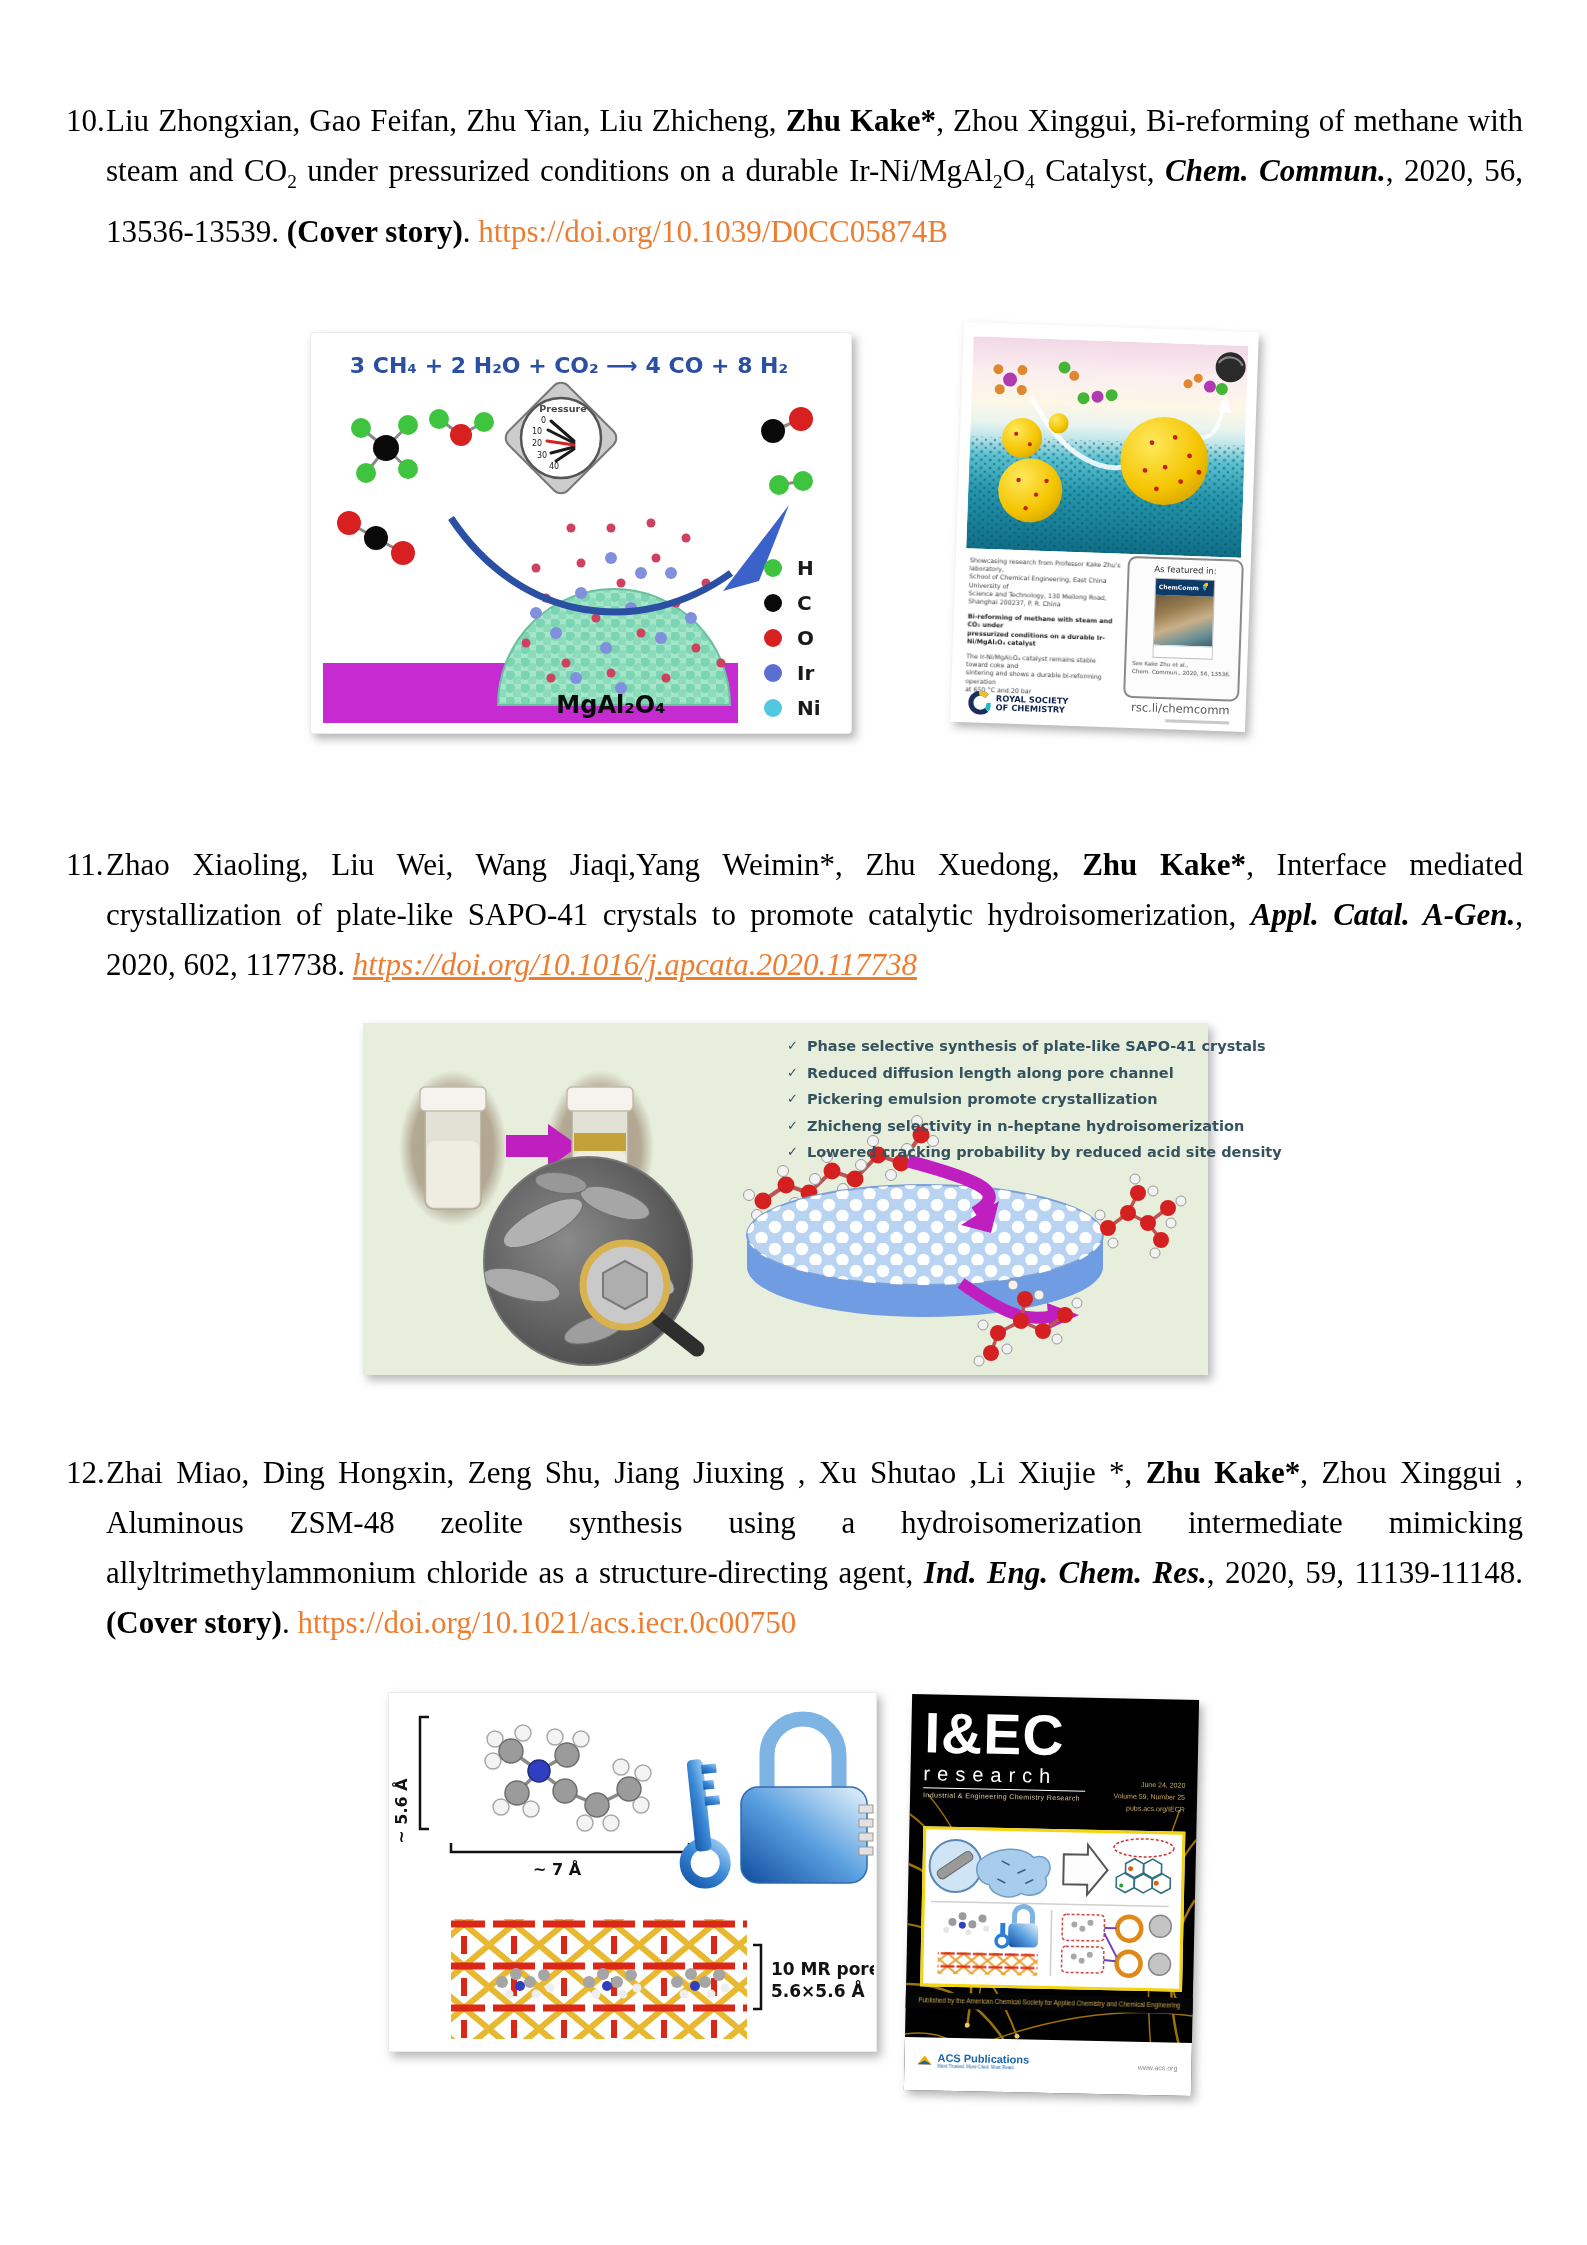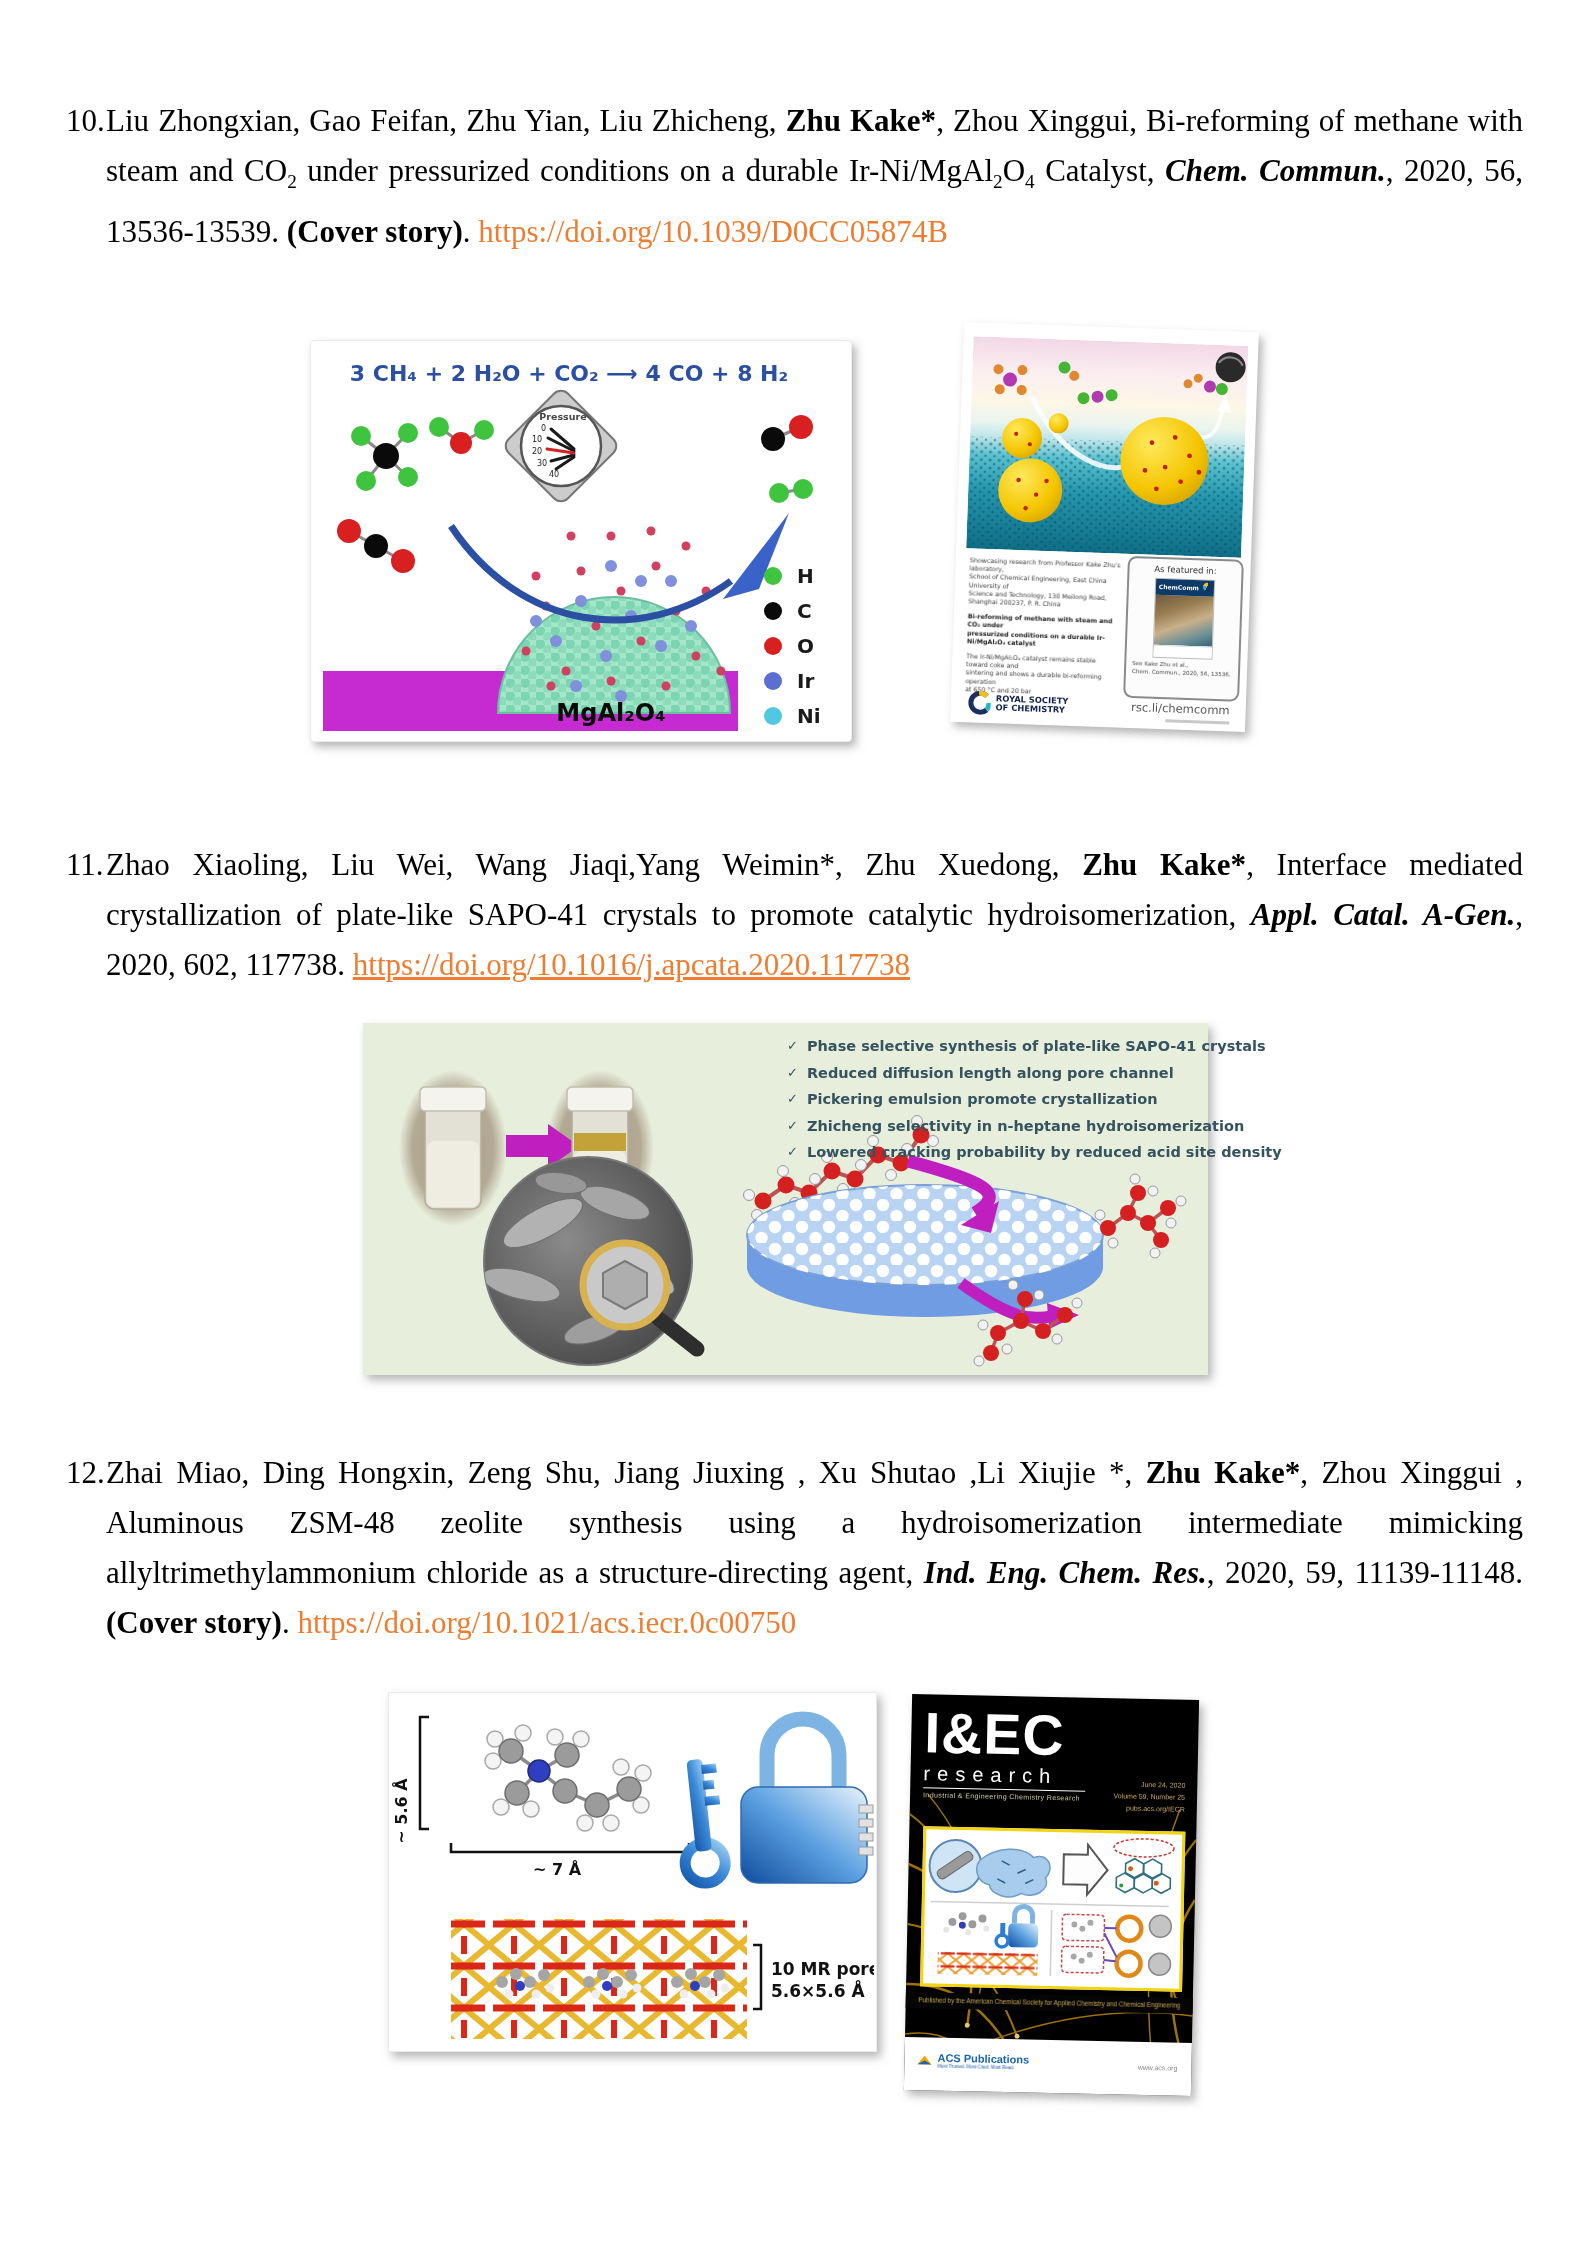"3 CH₄ + 2 H₂O" .fig10l { margin-top: 8px -> none }
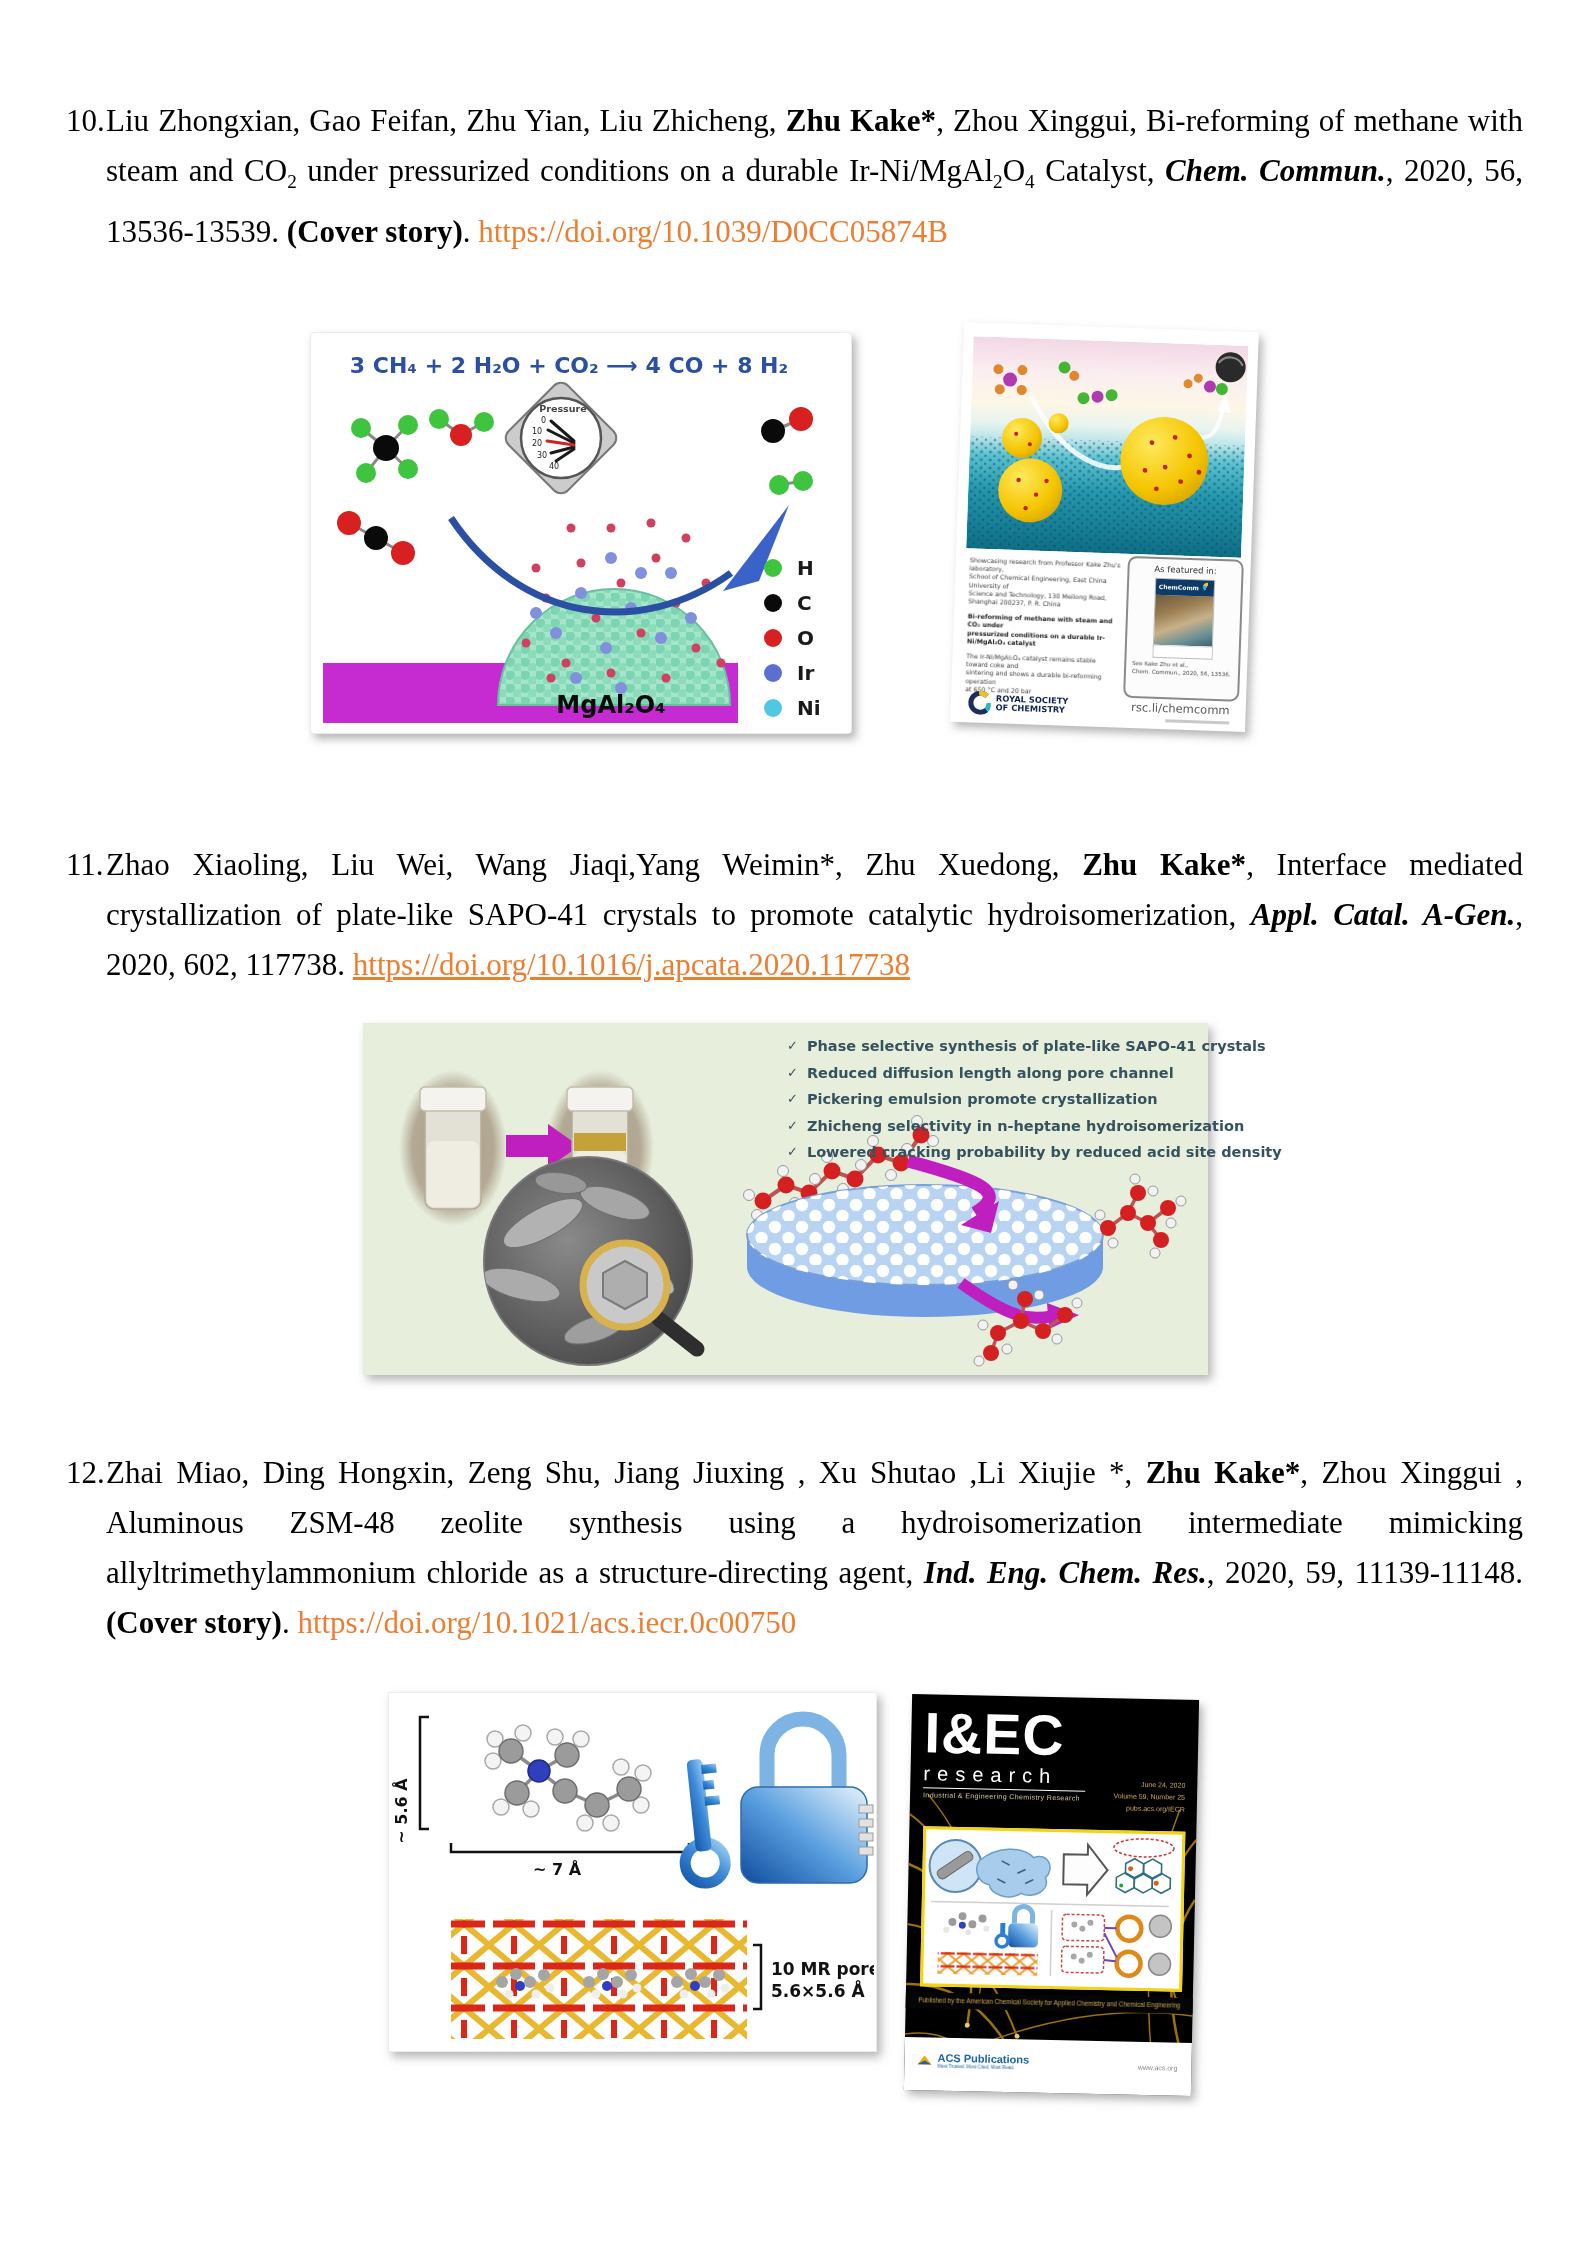"https://doi.org/10.1016/j.apcata.2020.11" .lnku { font-style: none -> italic }
